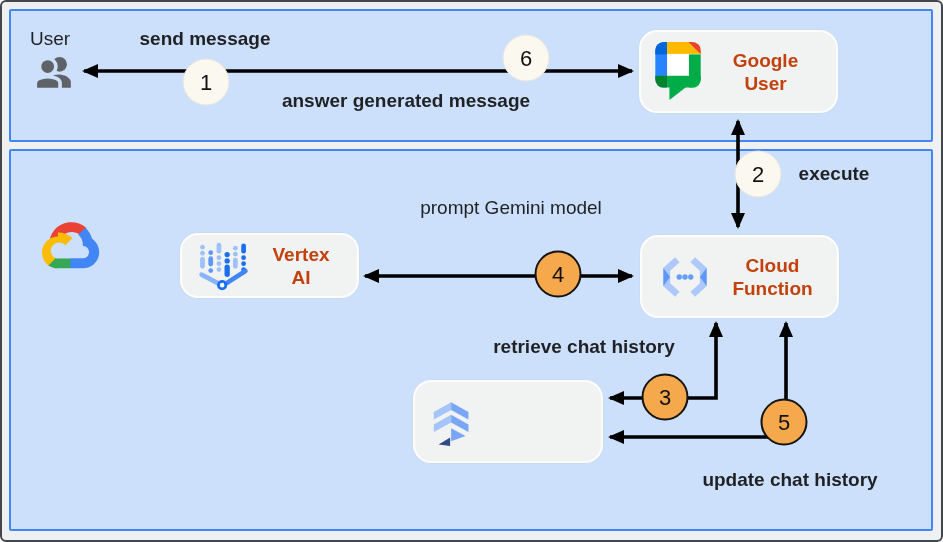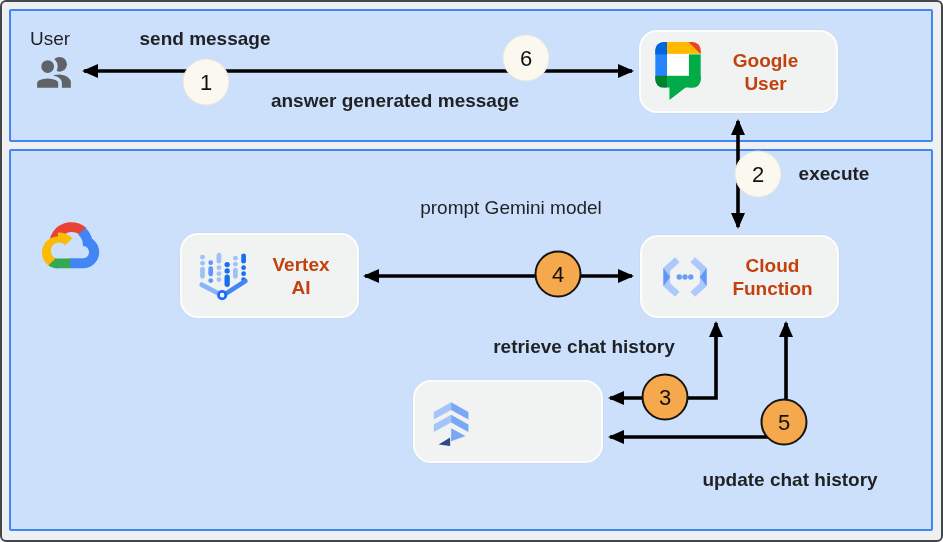"answer generated message" div.flabel { left: 393px -> 404px }
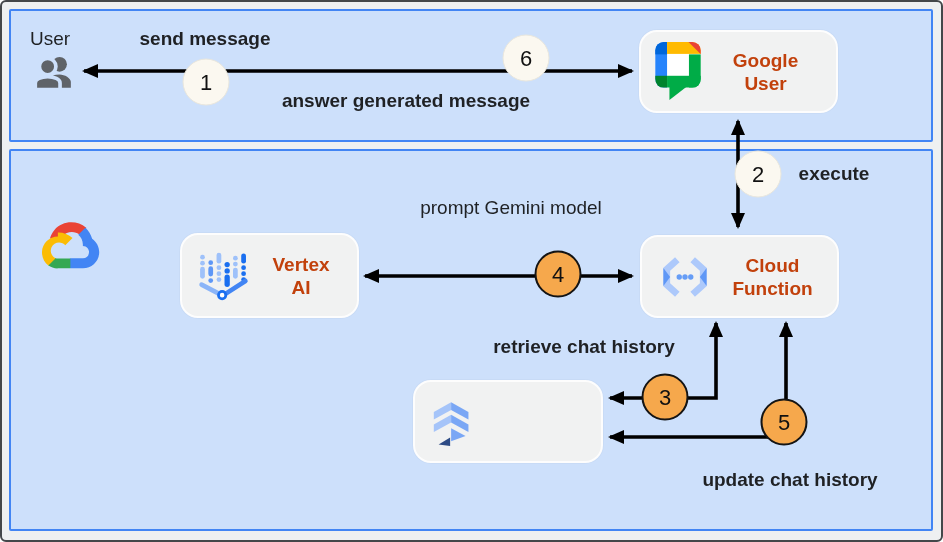"Vertex" div.node { height: 85px -> 65px }
